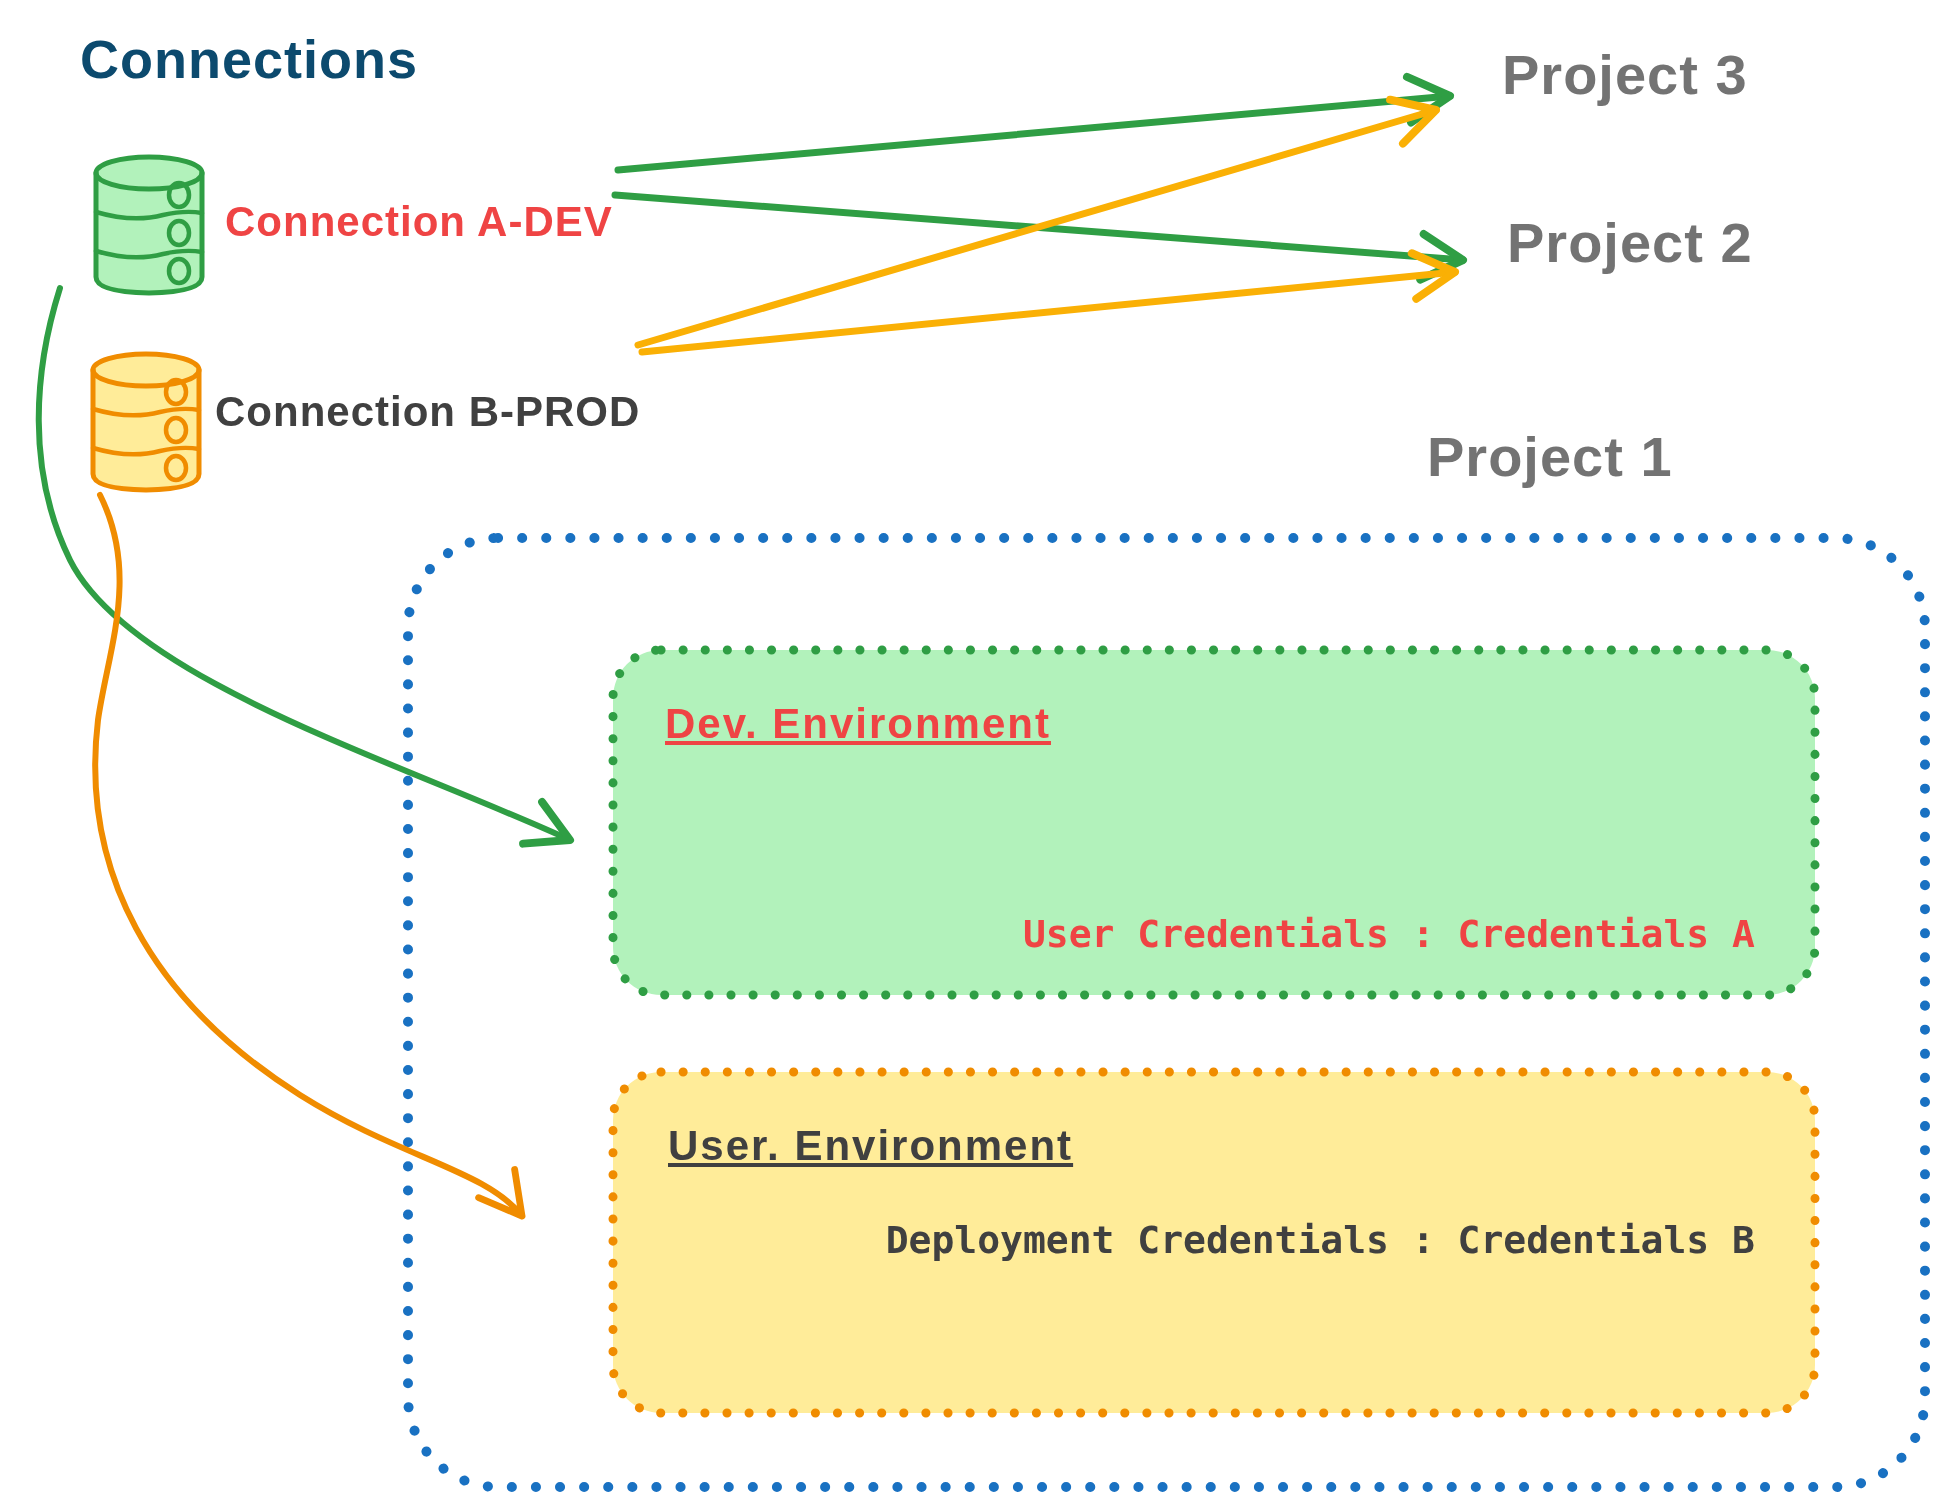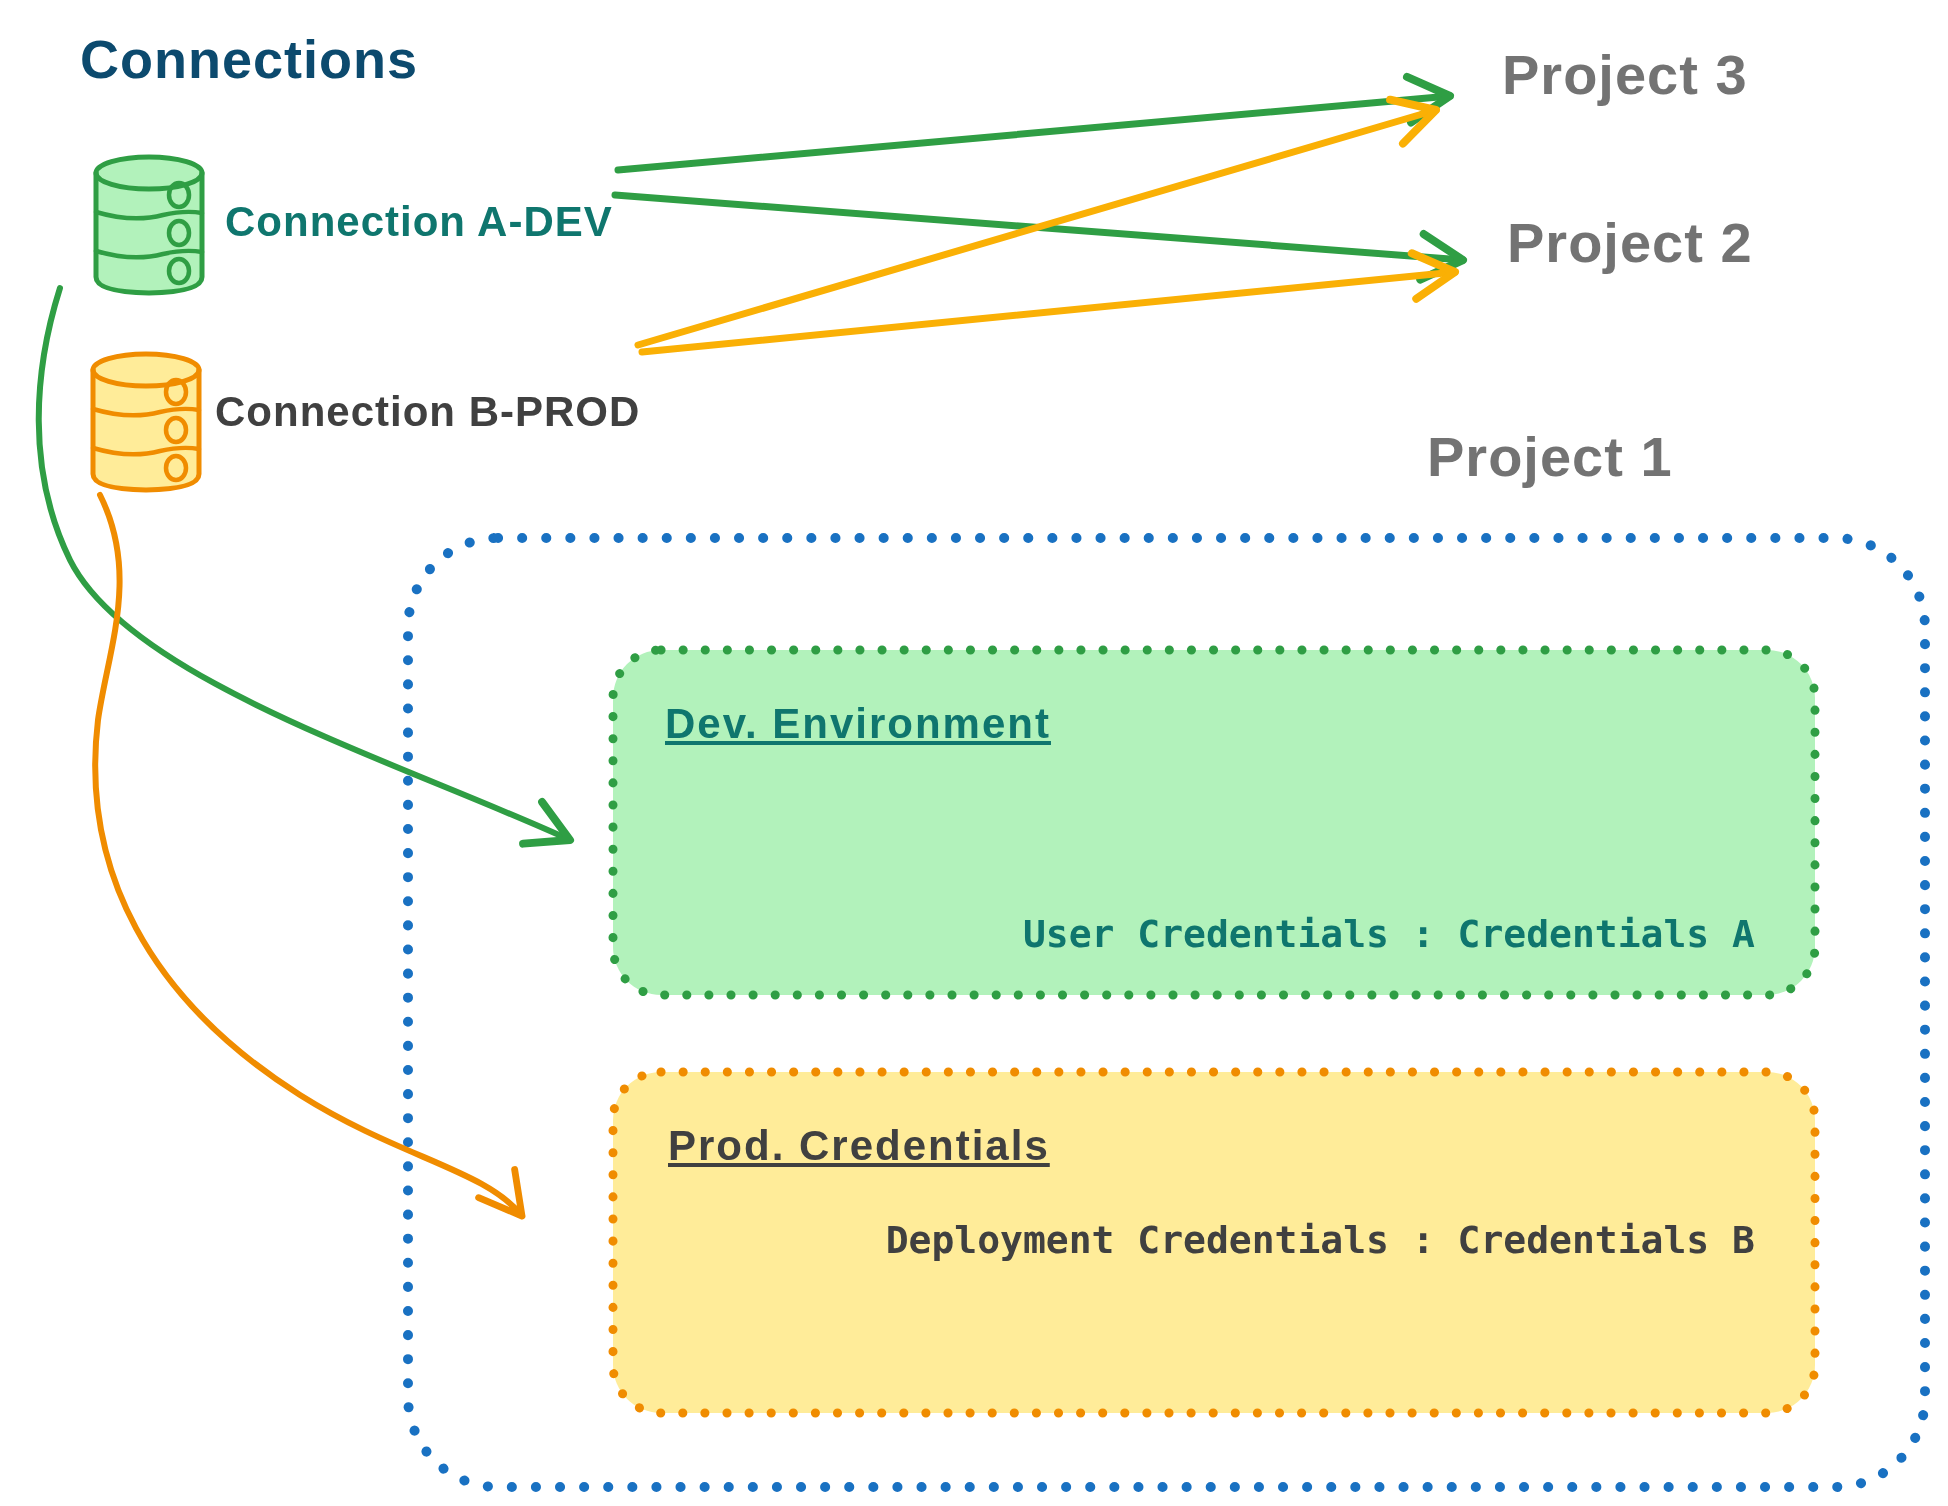"Connection A-DEV" .green-ink { color: #0f766e -> #ef4444 }
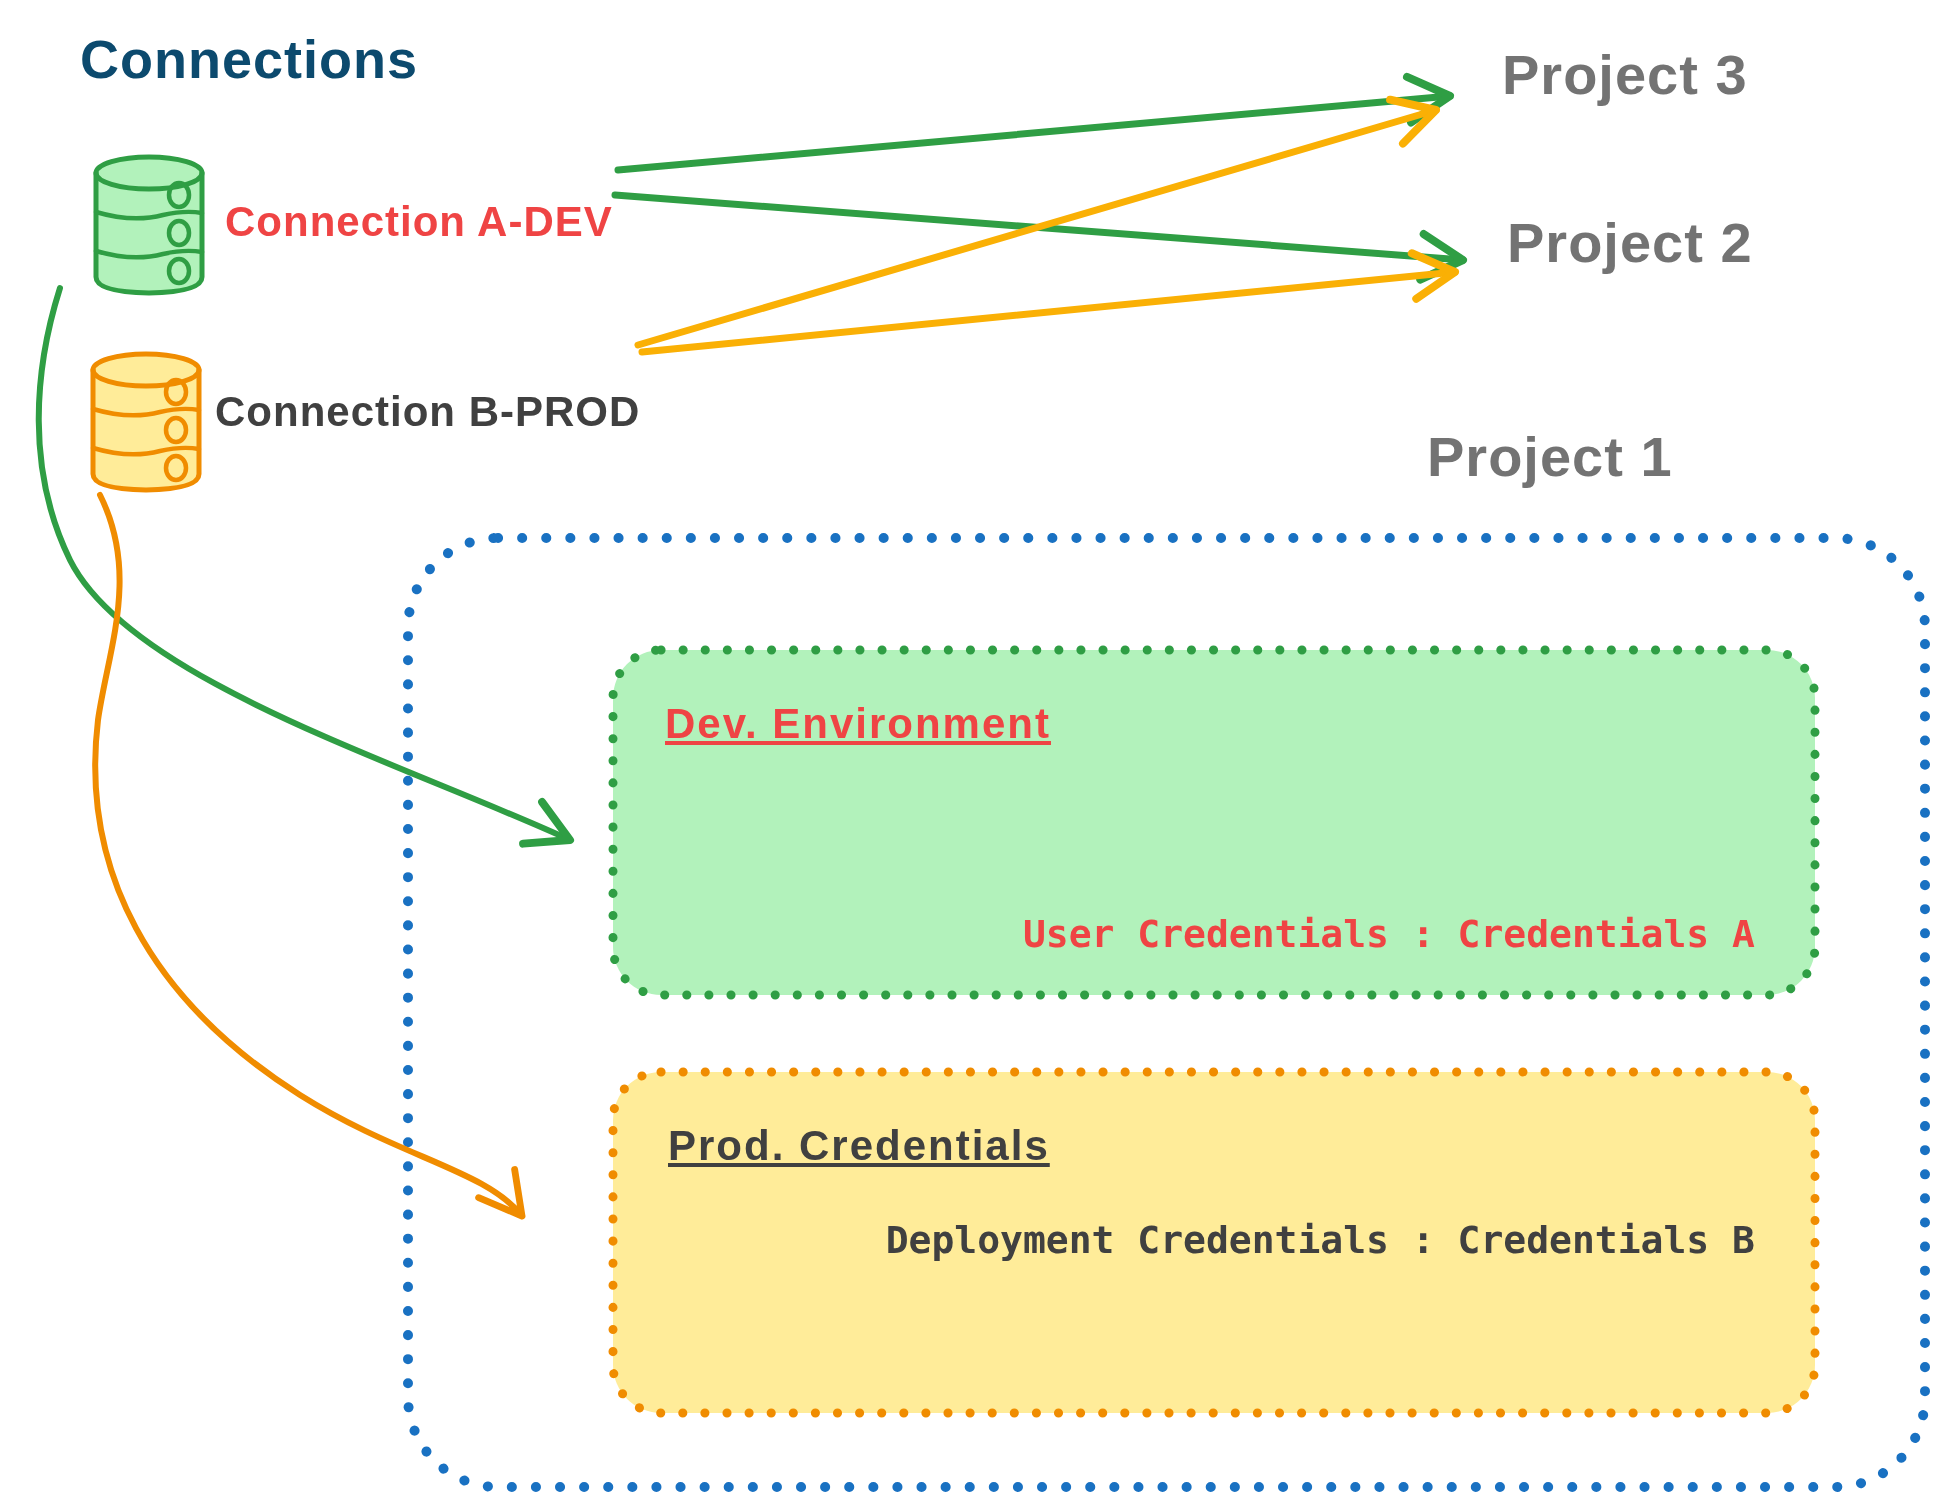"Prod. Credentials" div.txt { text: Prod. Credentials -> User. Environment }
